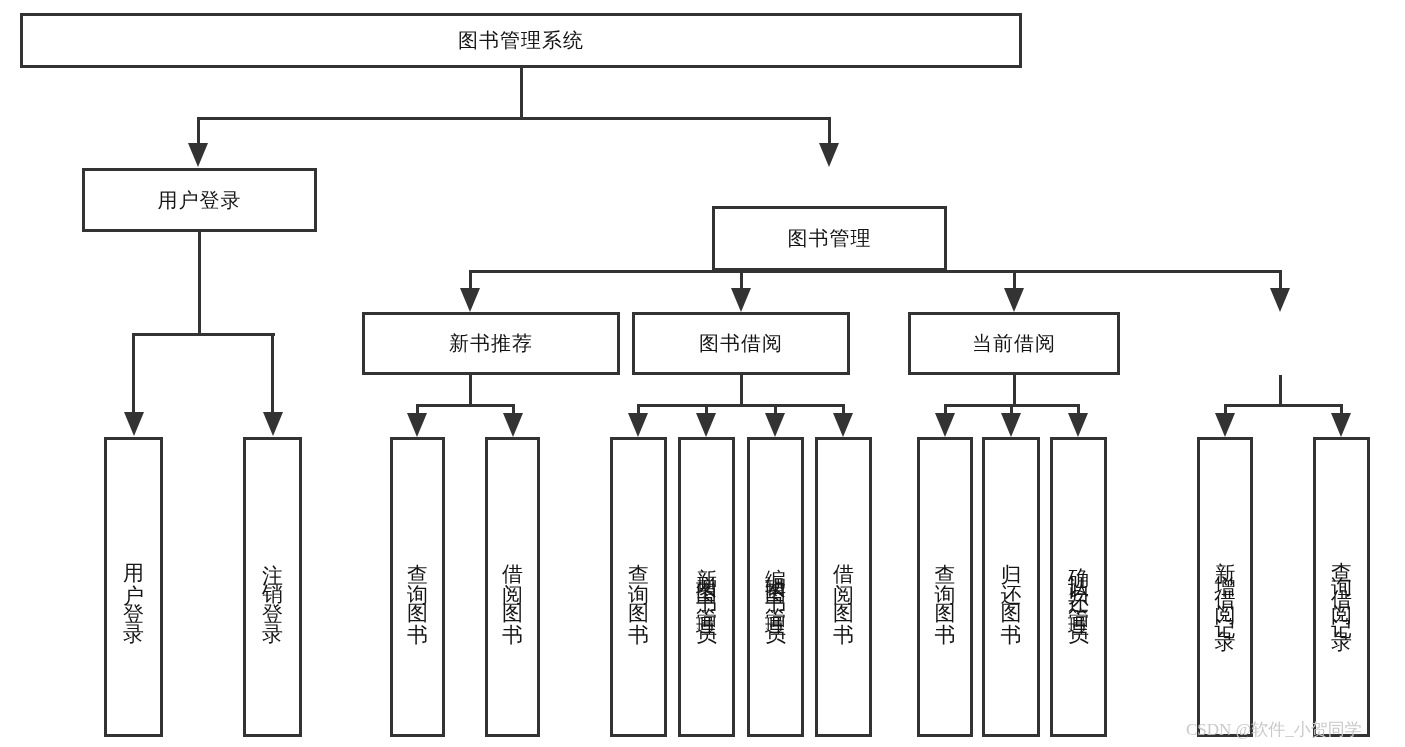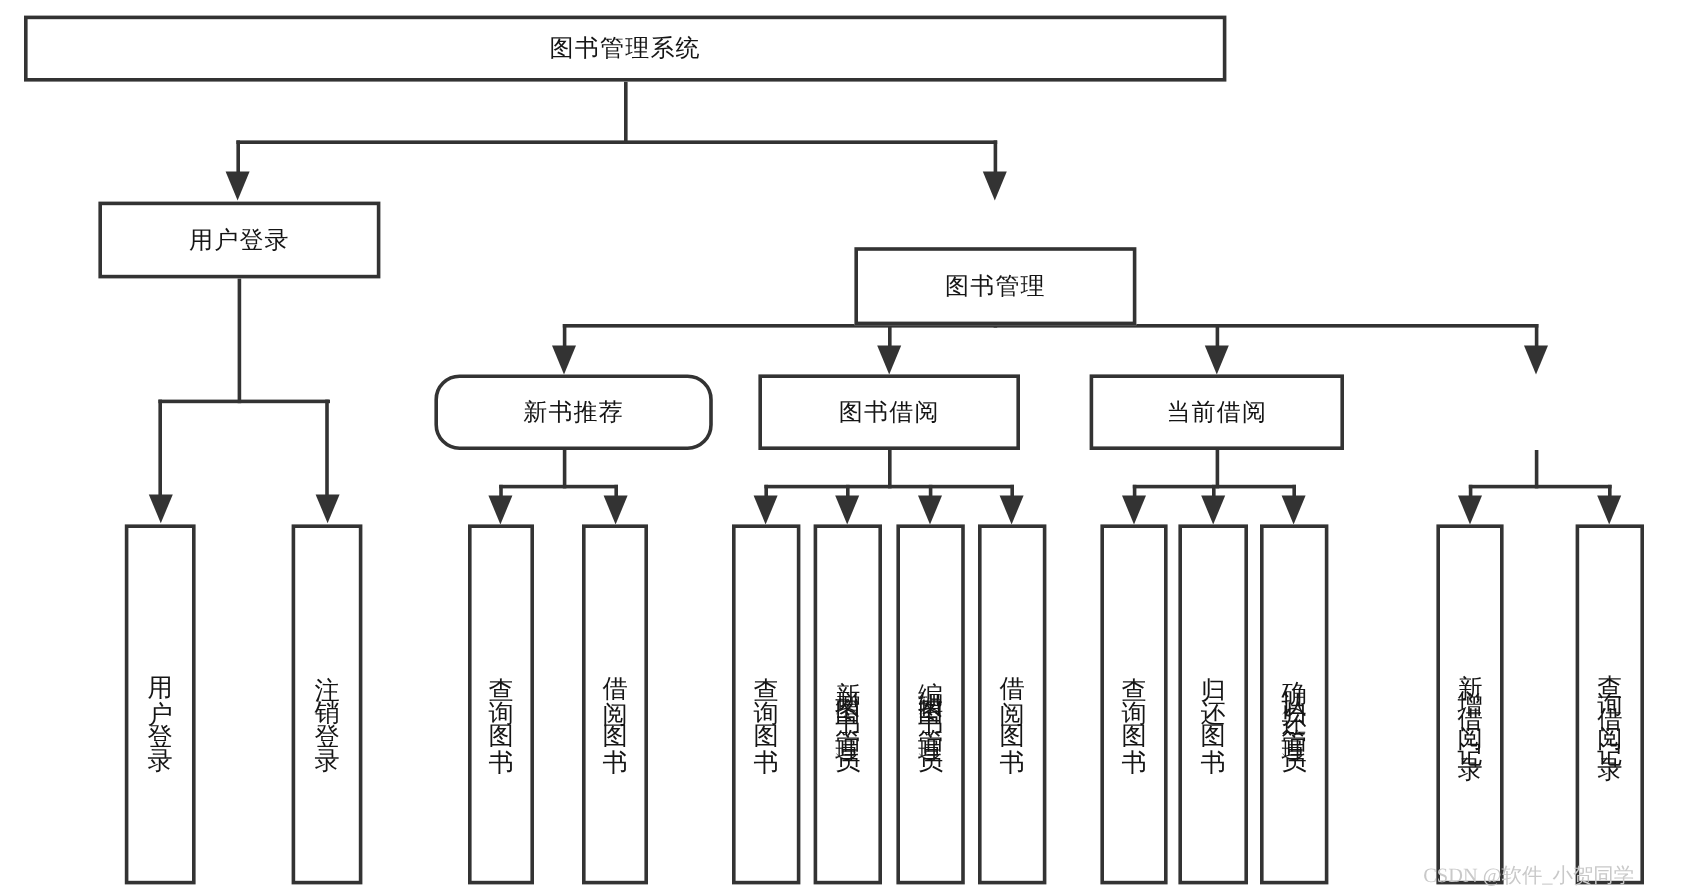"新书推荐" div.box { border-radius: 21px -> none; width: 232px -> 258px }
